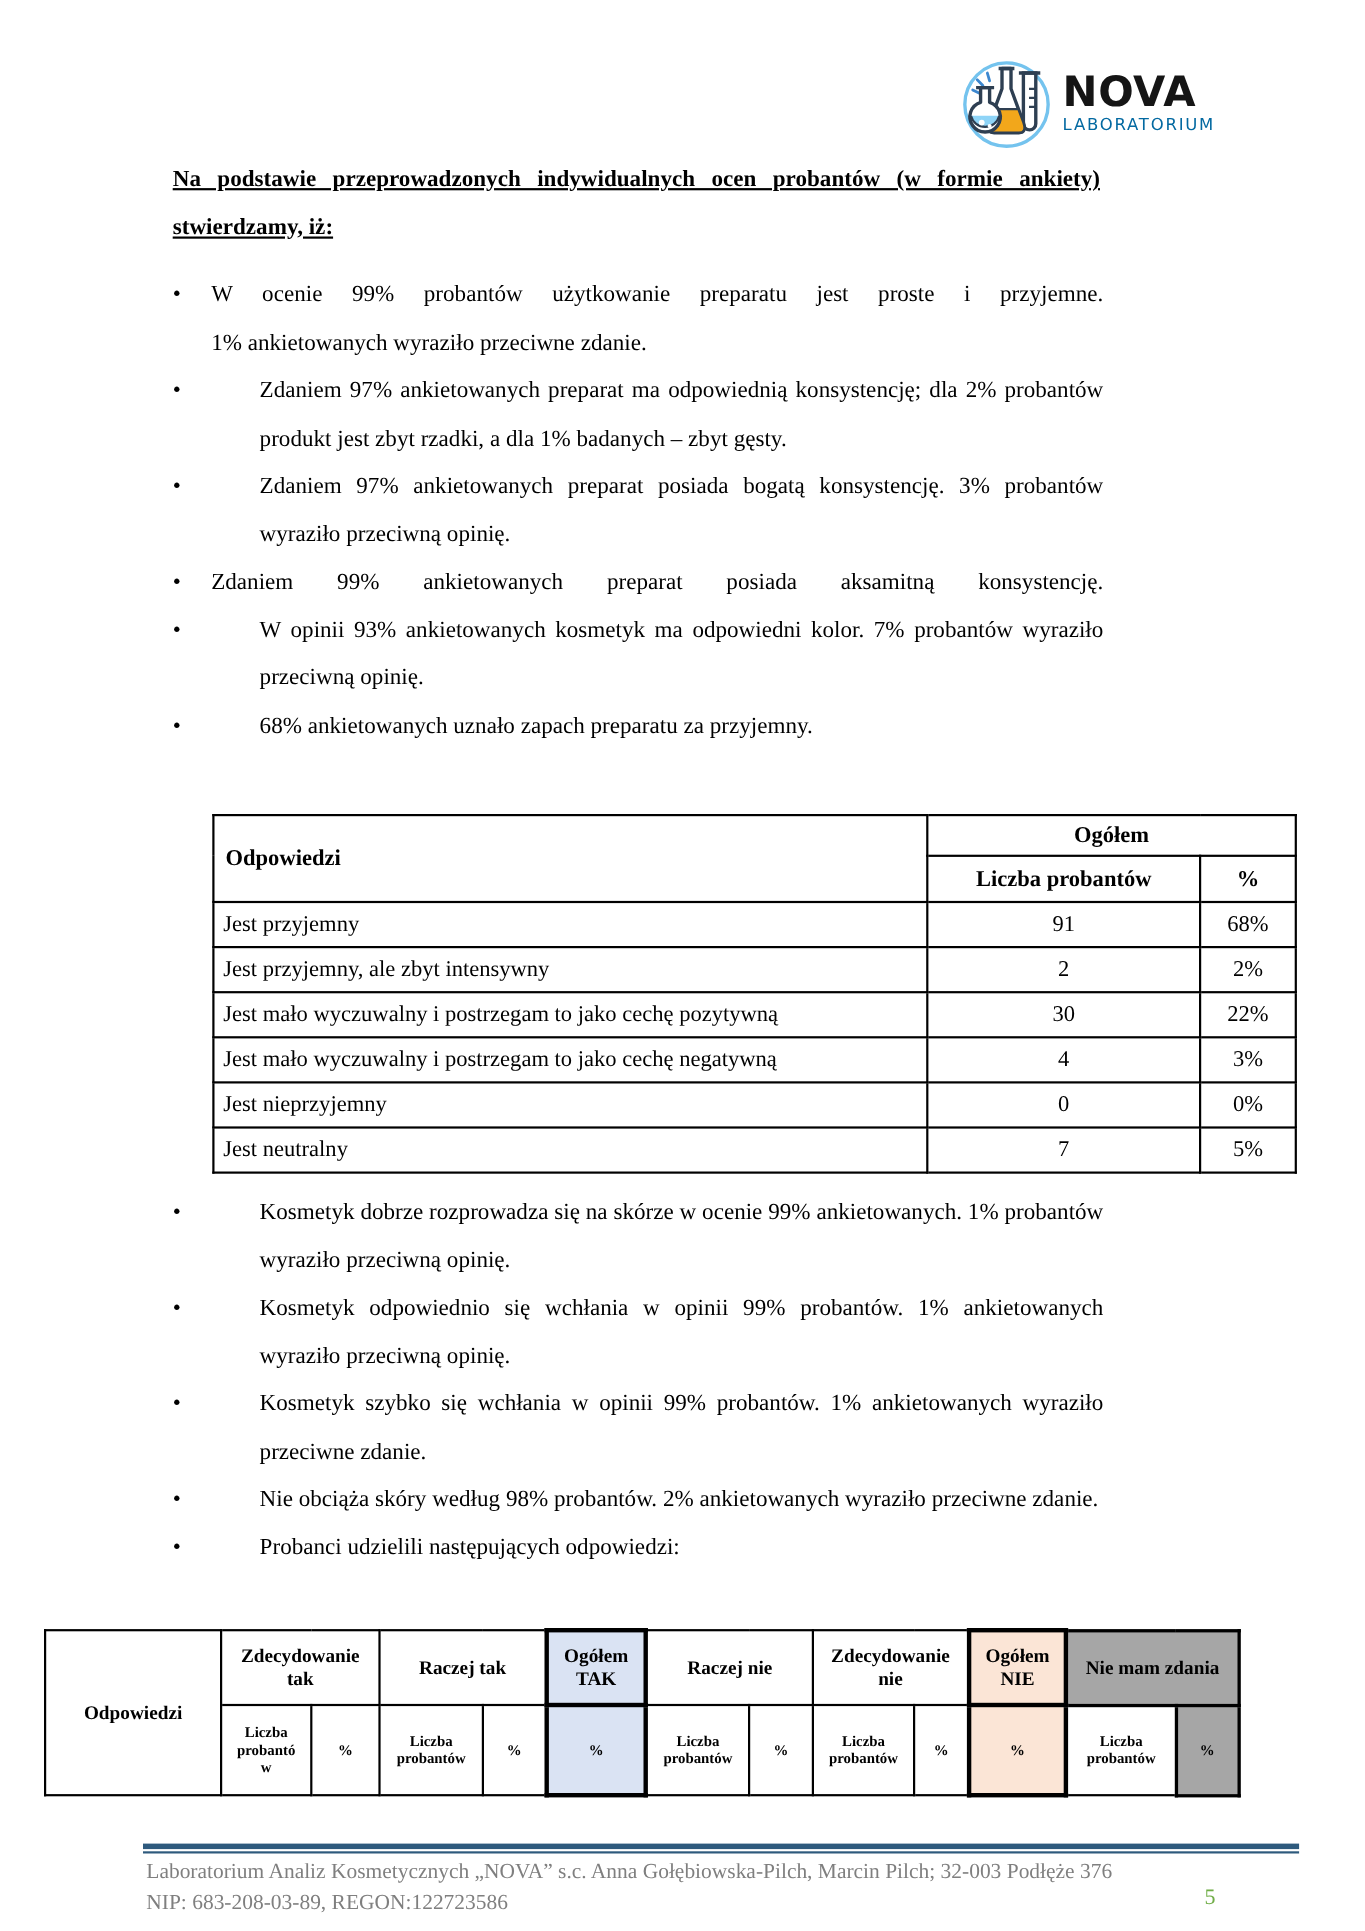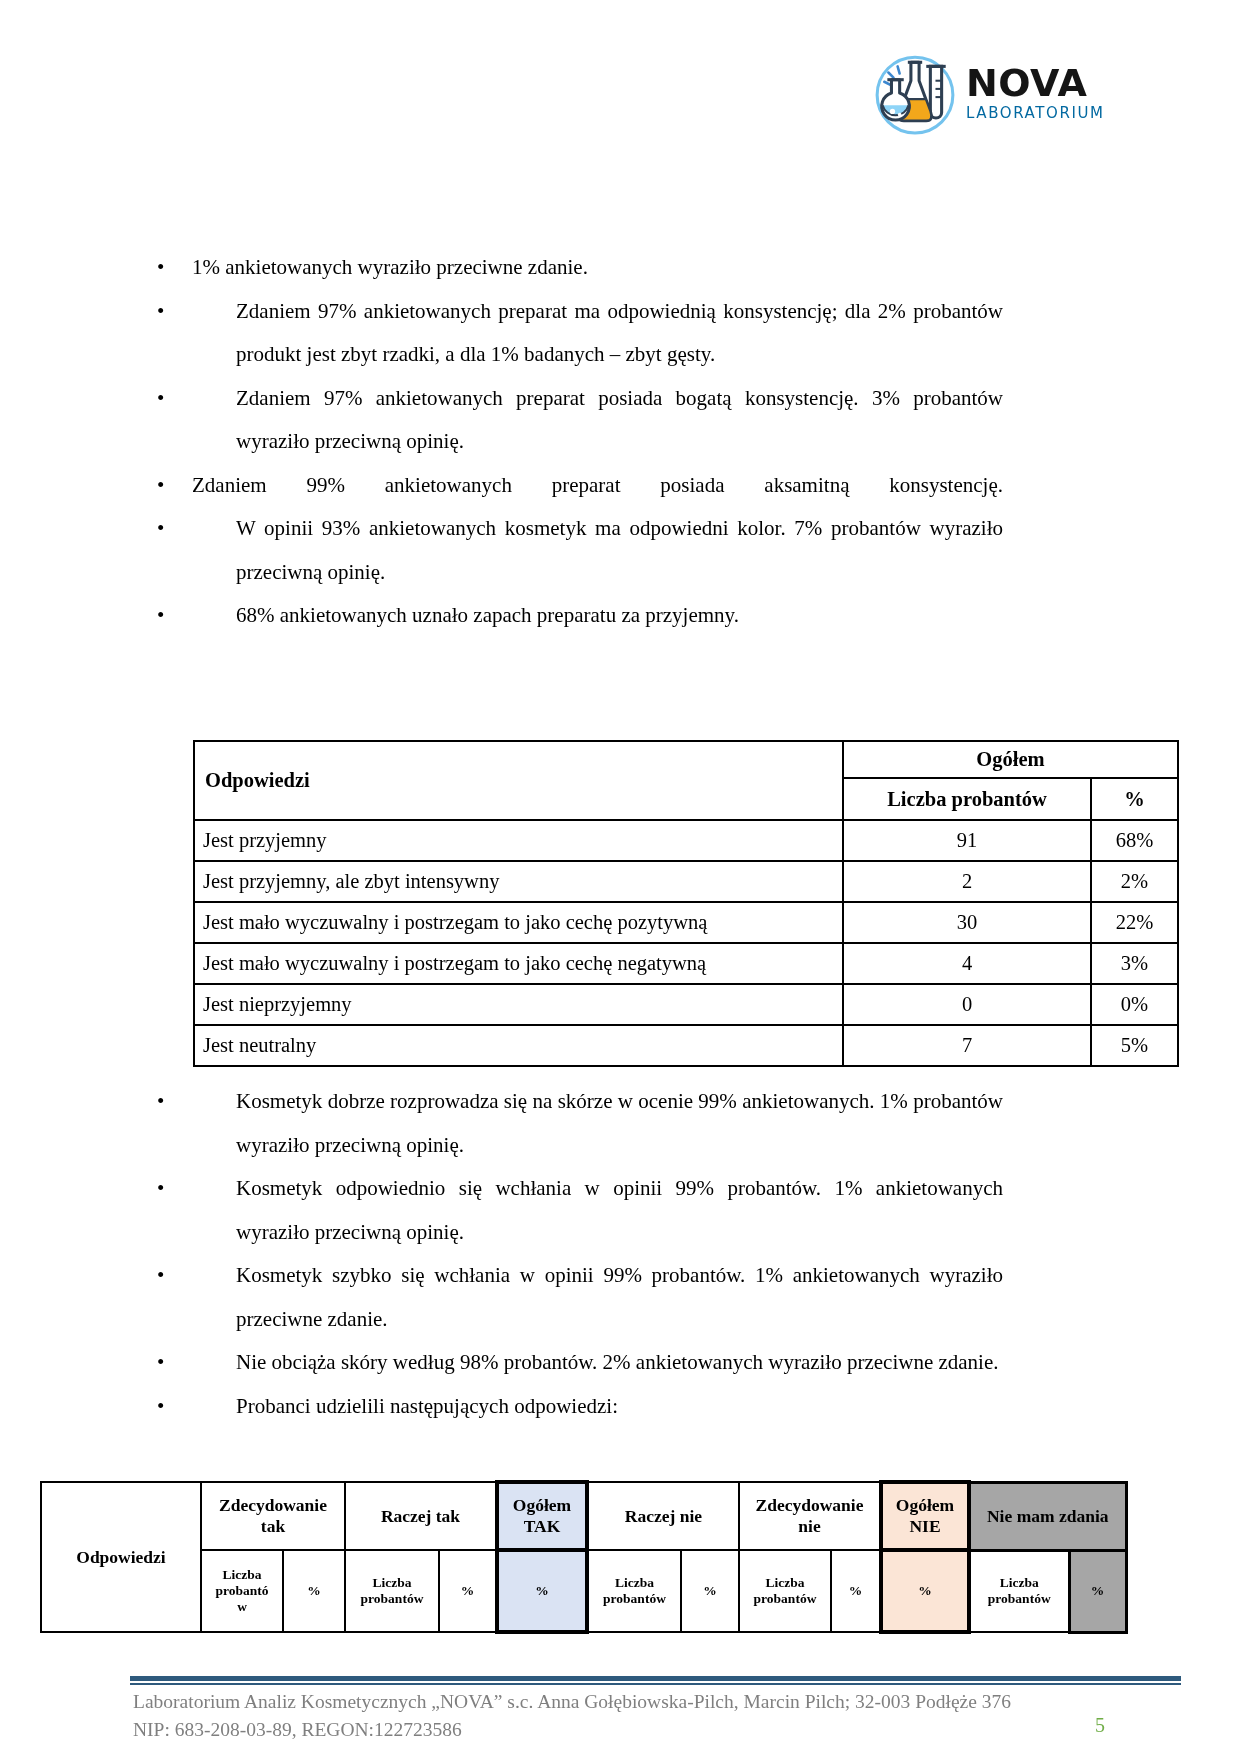"Na podstawie przeprowadzonych" div.heading { html: none -> <div> <span>Na podstawie przeprowadzonych indywidualnych ocen probantów (w formie ankiety) stwierdzamy, iż:</span> </div> }
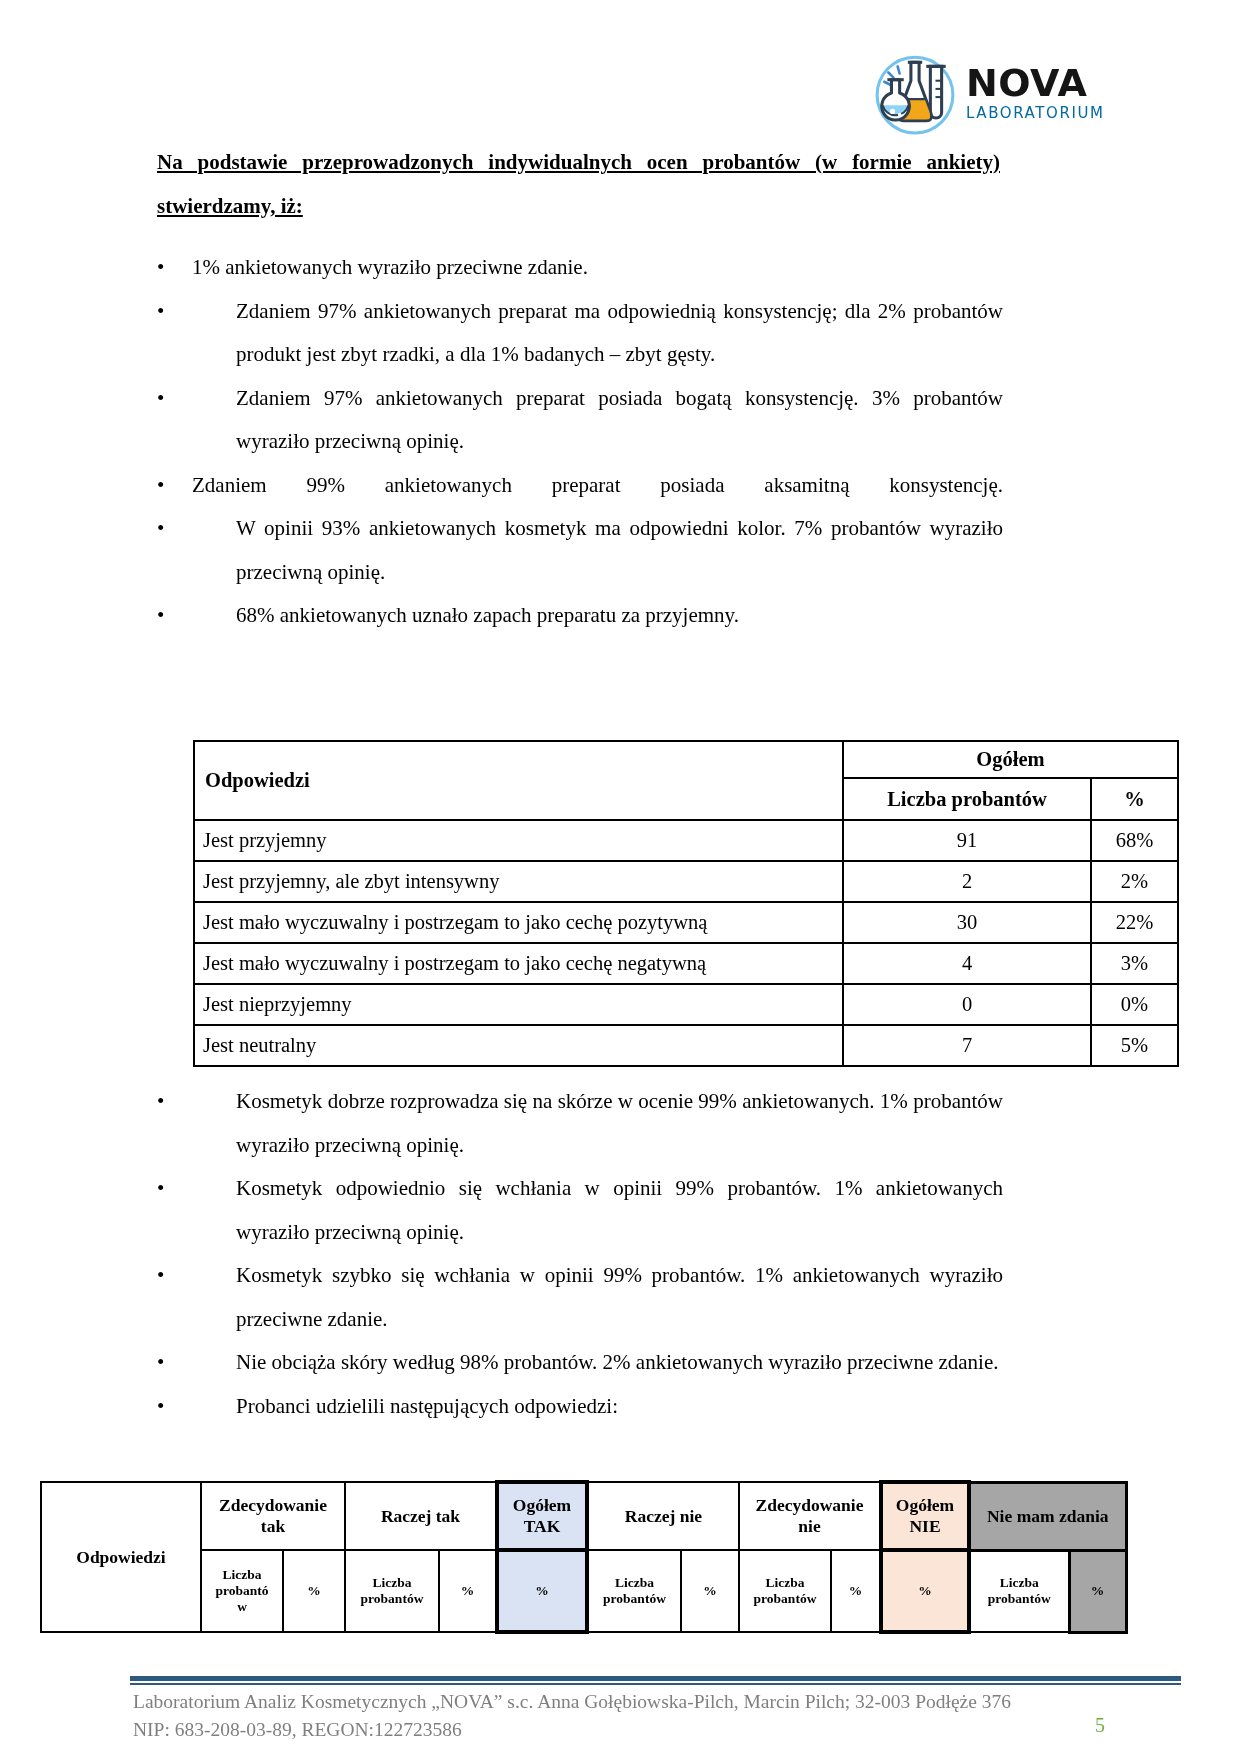"W ocenie 99% probantów użytkowanie" div.line { html: none -> <div>W ocenie 99% probantów użytkowanie preparatu jest proste i przyjemne.</div> }
